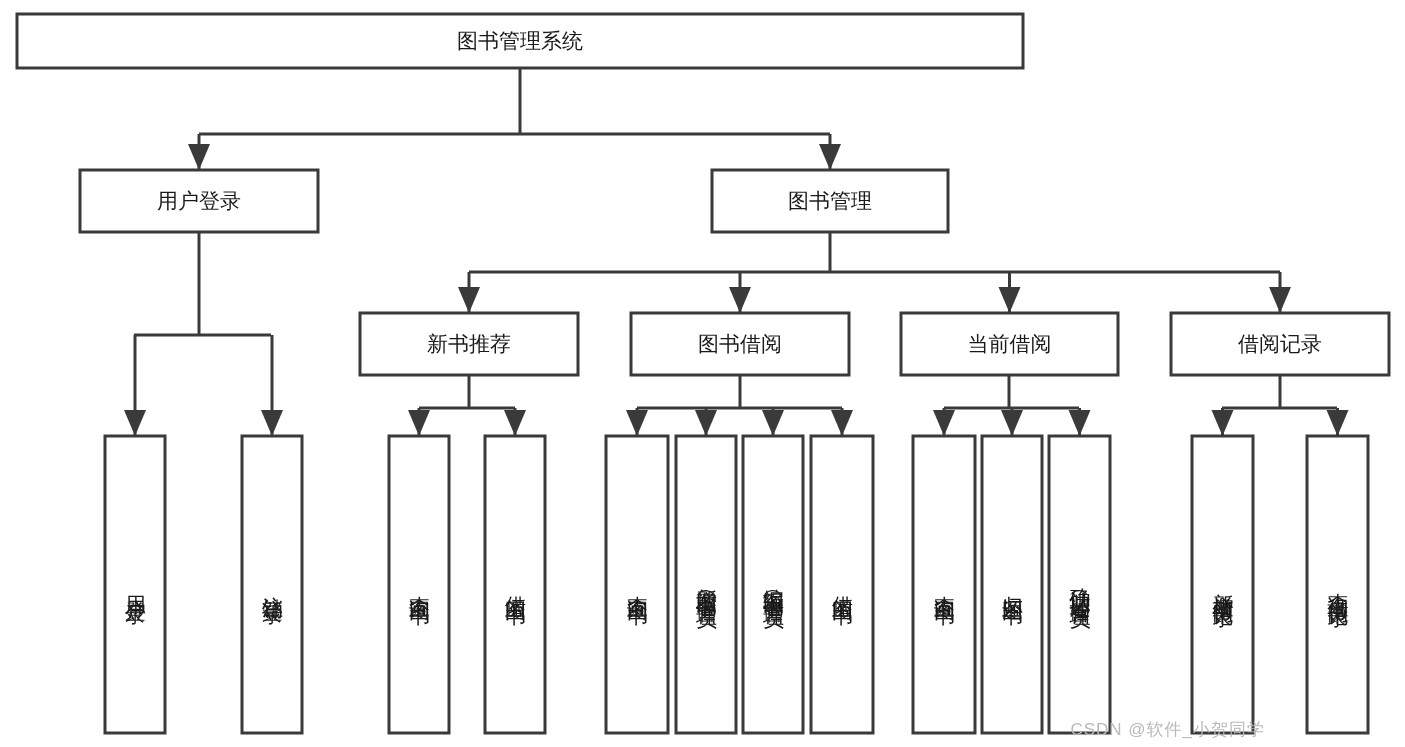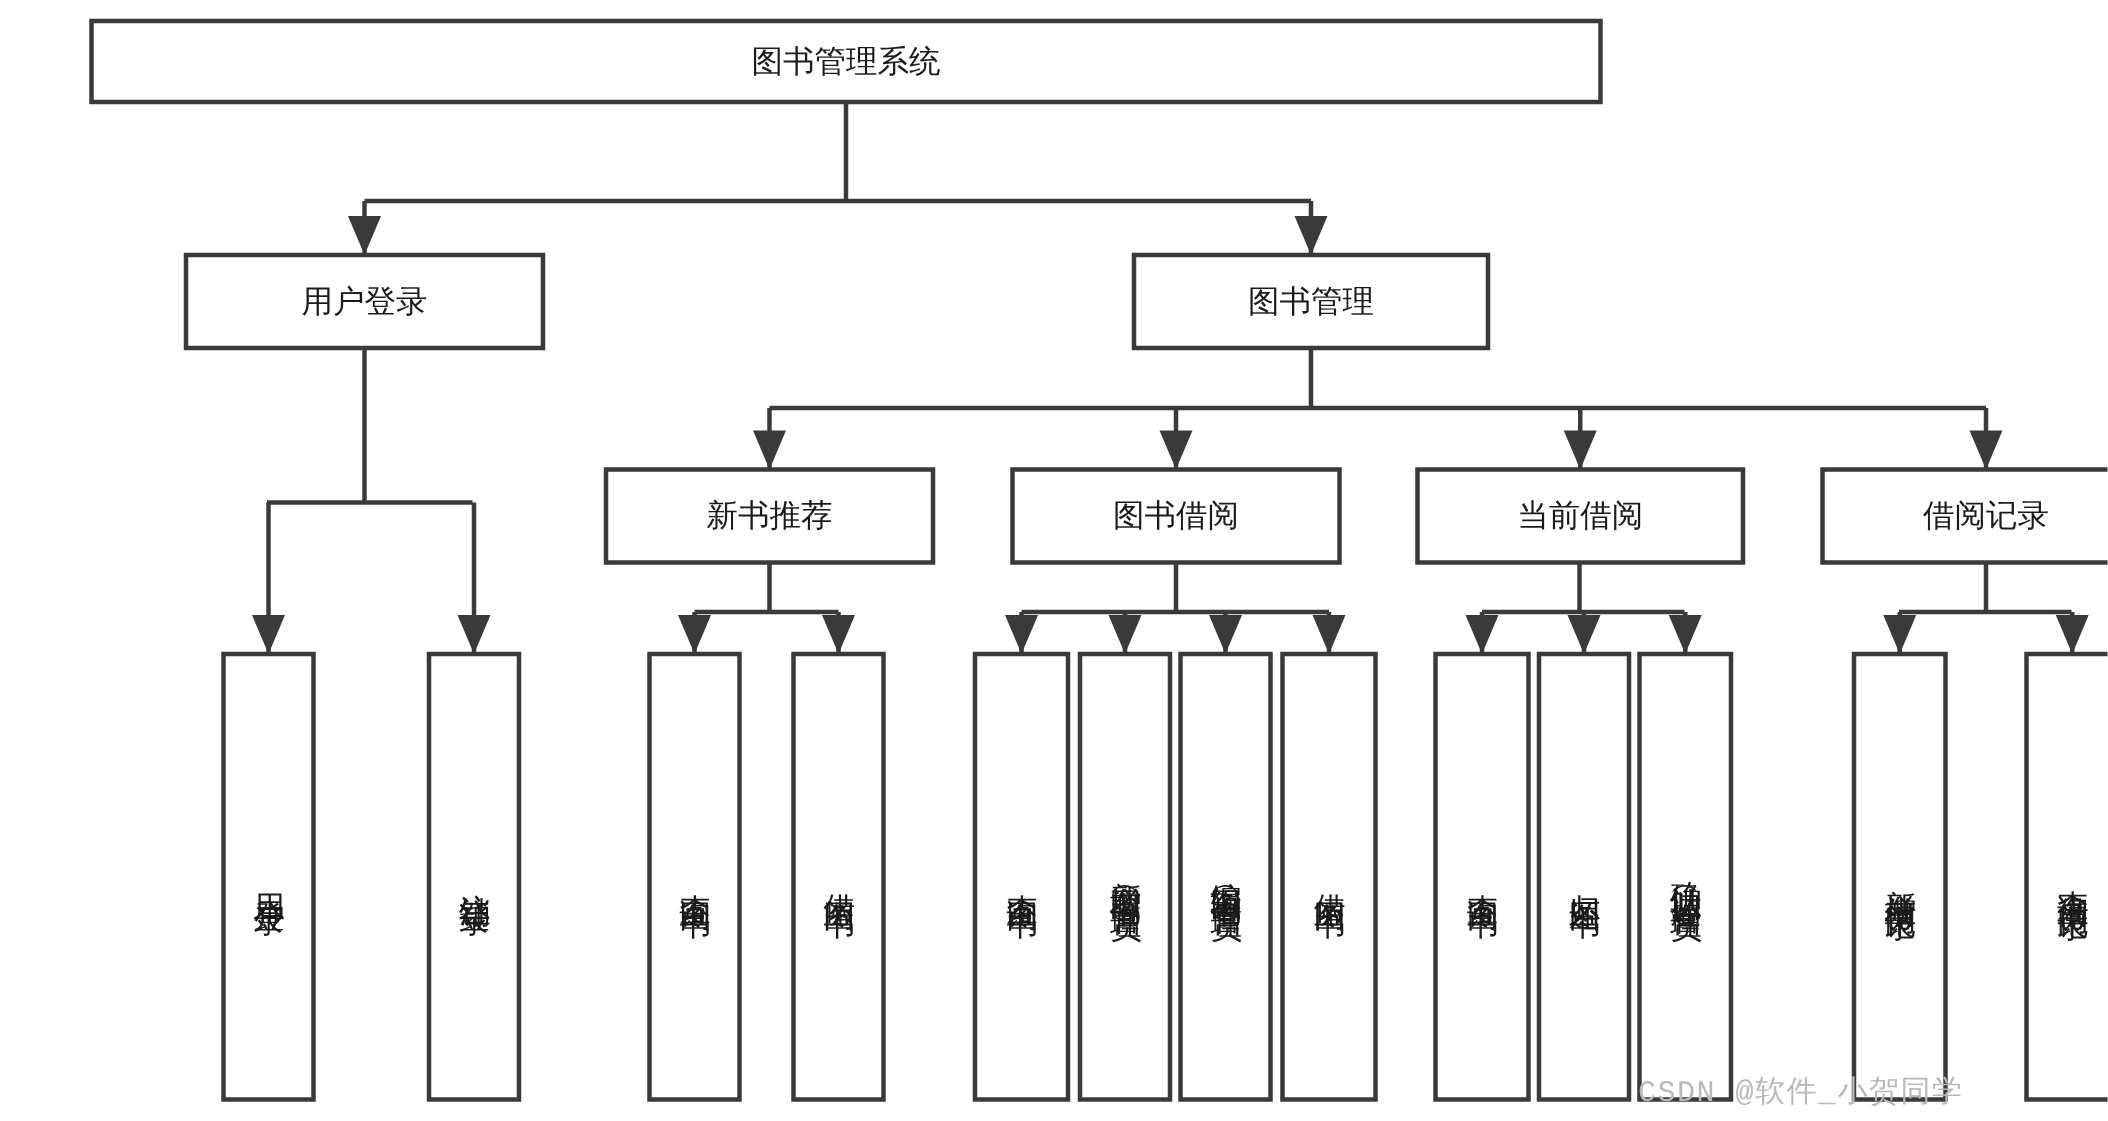"图书管理系统" #diagram-root { margin-left: 44px -> none }
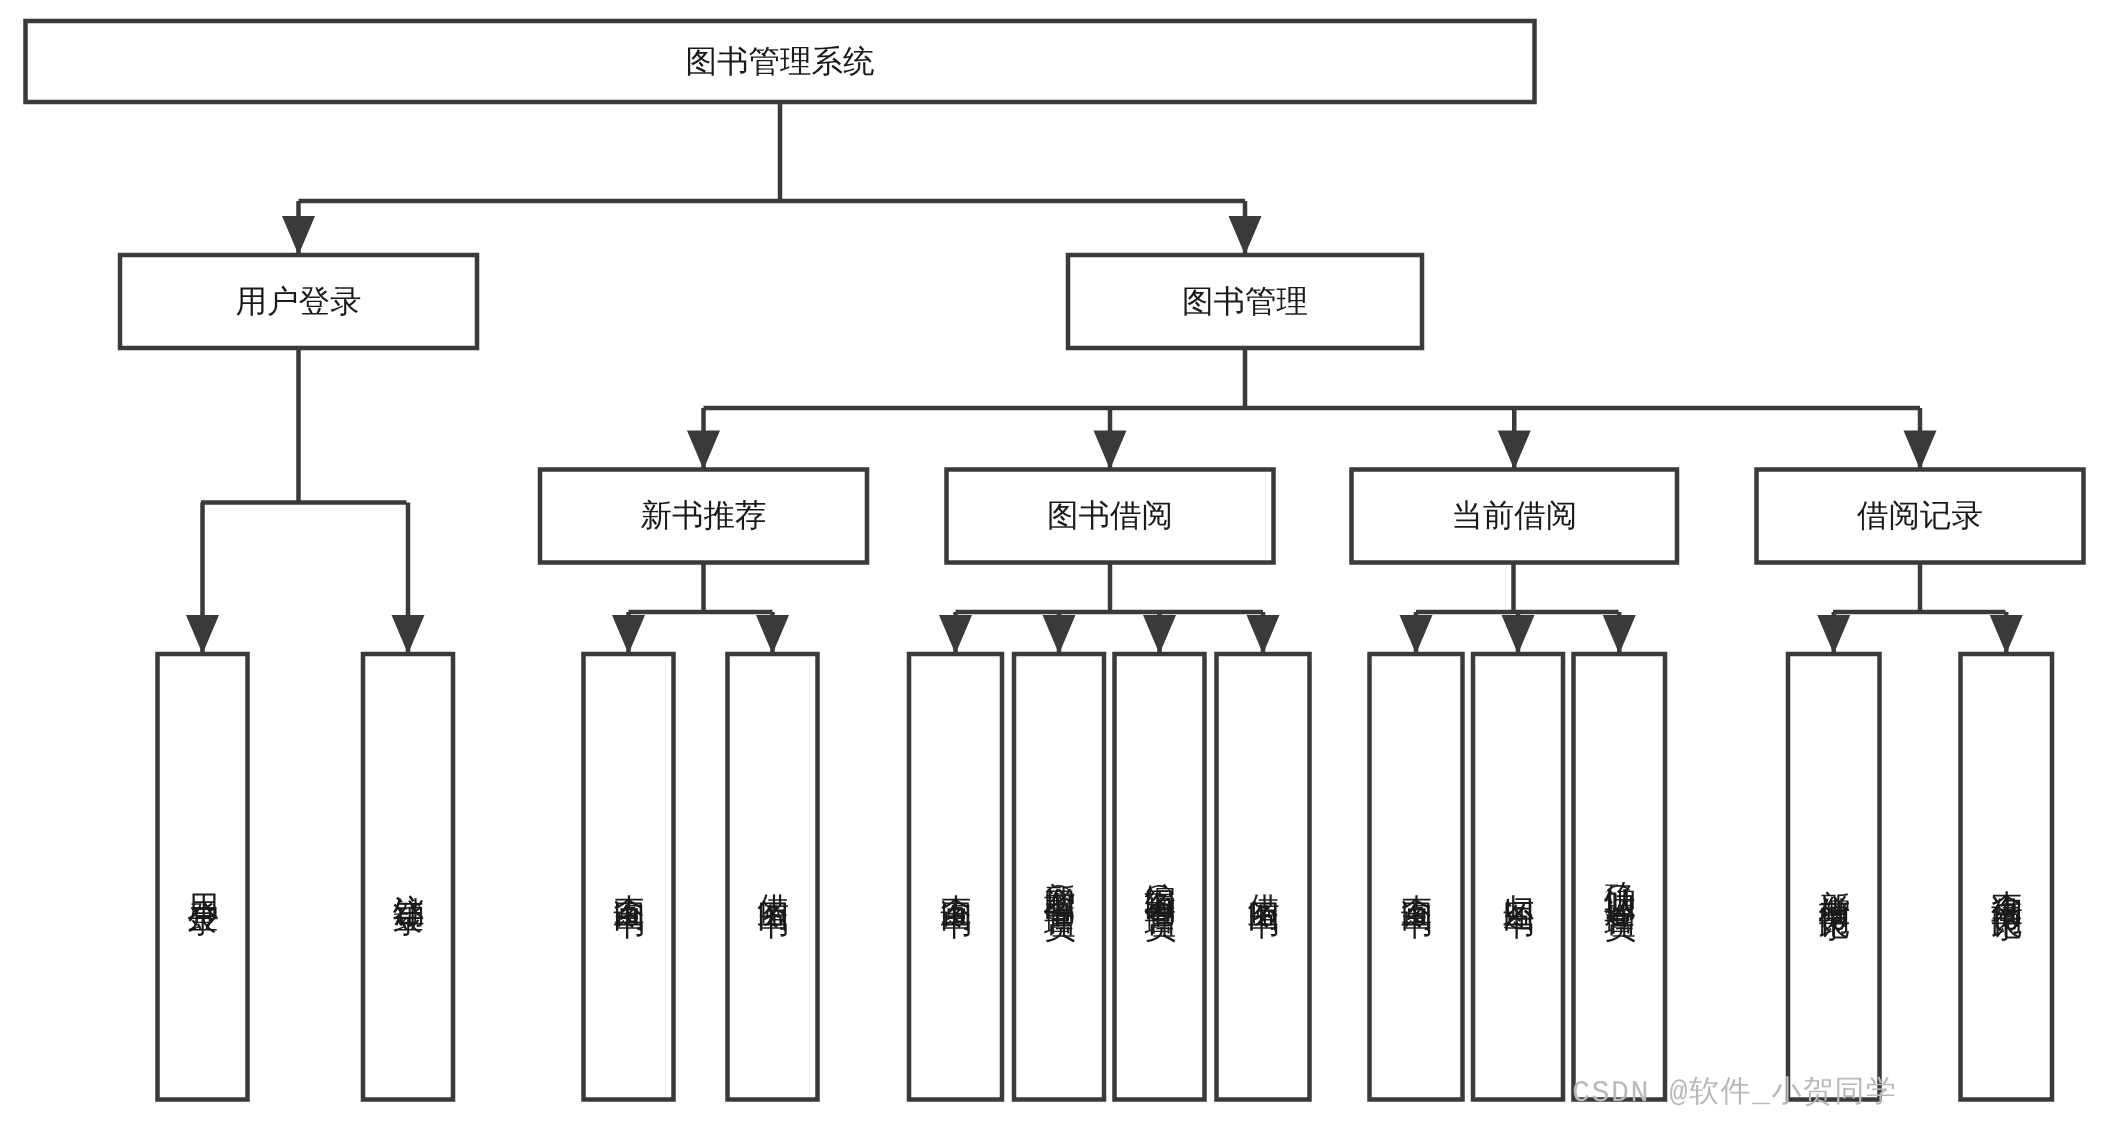"CSDN @软件_小贺同学" .watermark { font-family: Liberation Mono, monospace -> Liberation Sans, sans-serif; font-size: 20px -> 17px }
